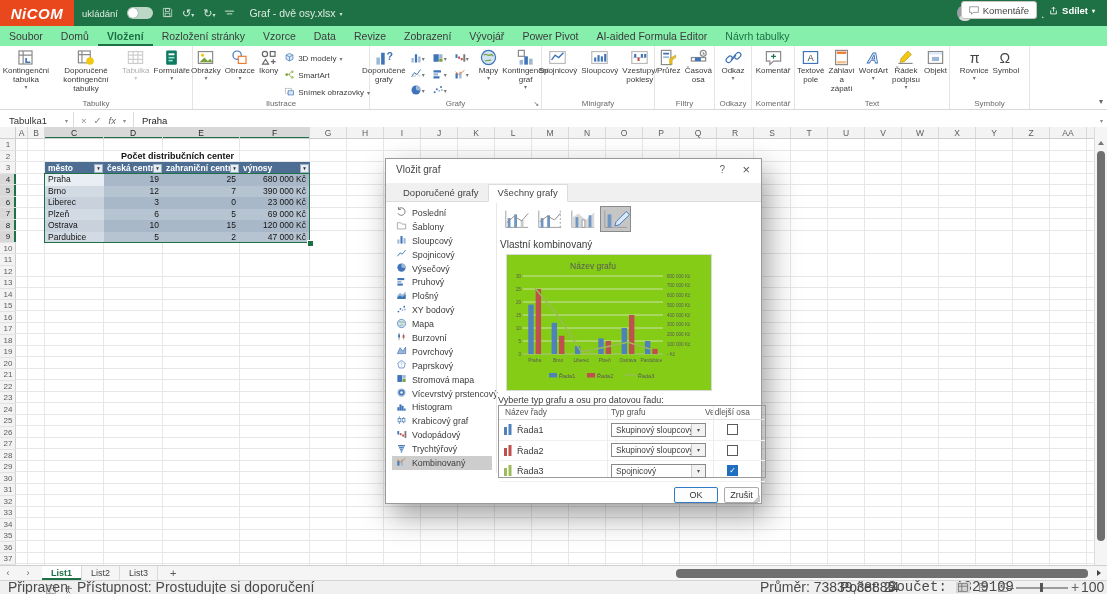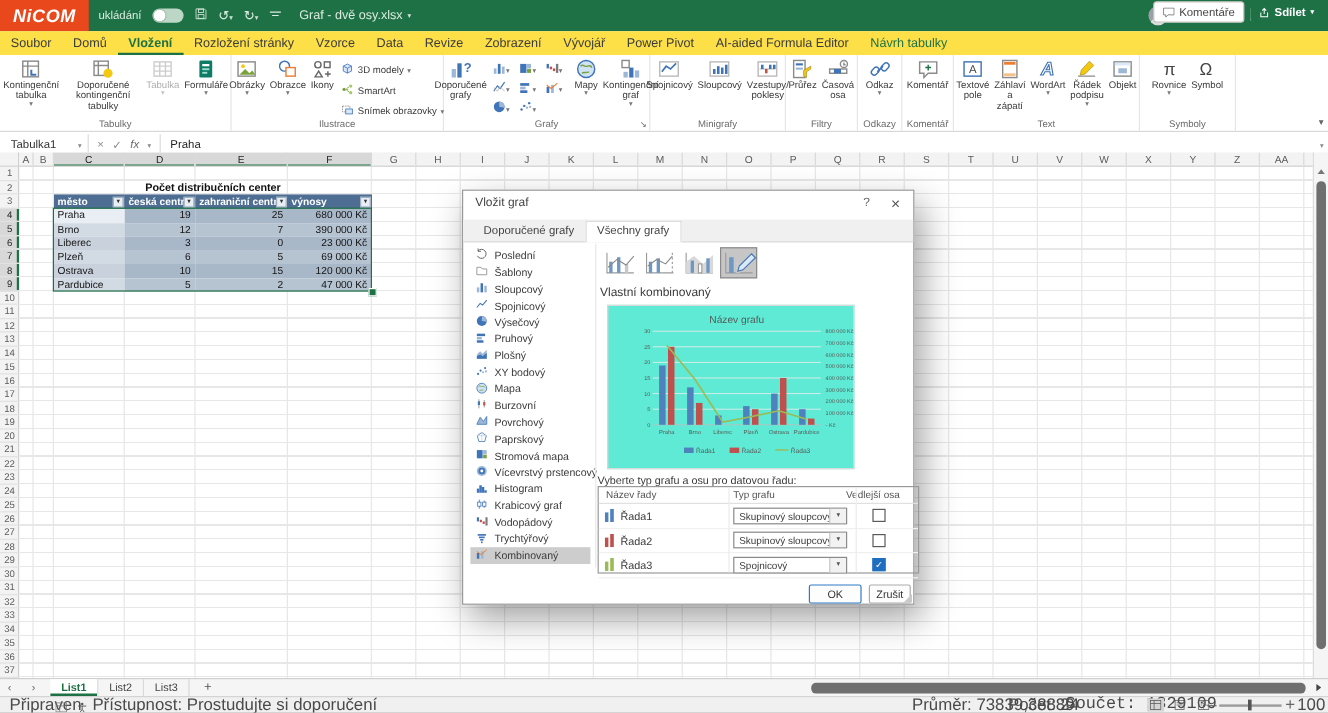"Soubor" #menubar { background: #fde047 -> #86efac }
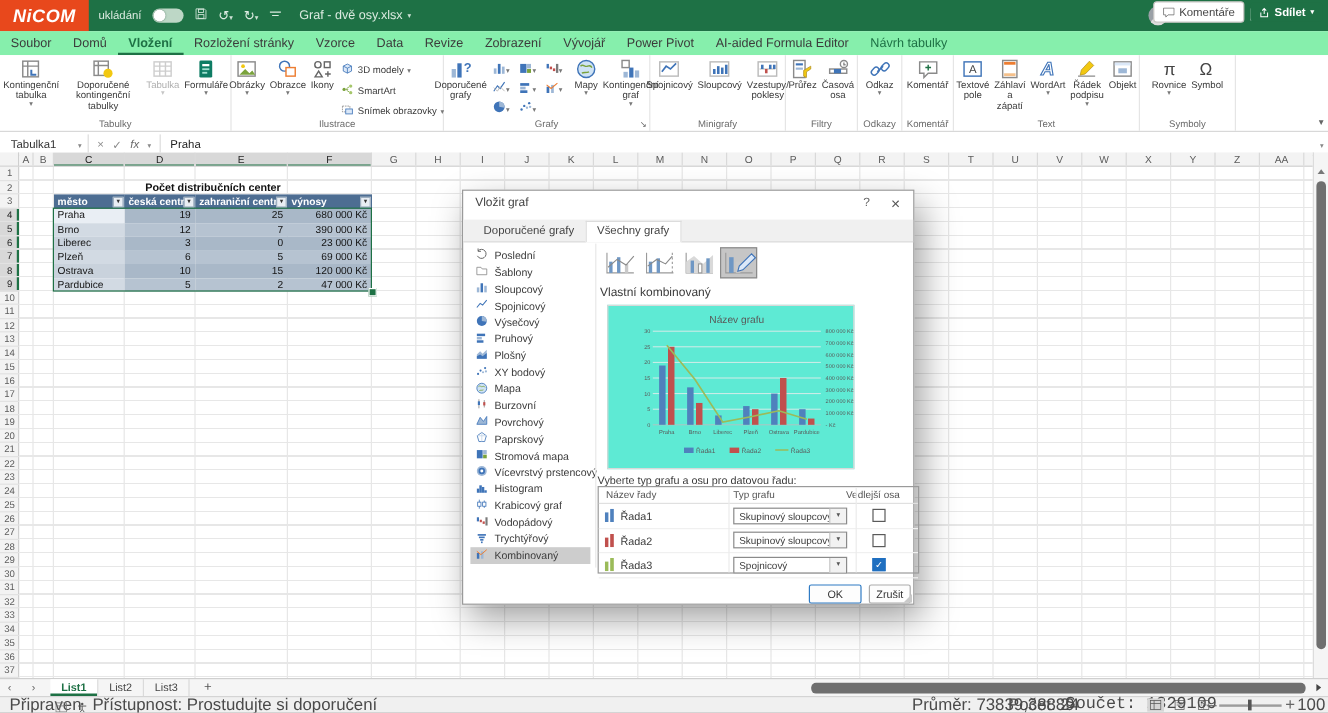"Název grafu" #preview { background: #5eead4 -> #84cc16; padding-left: 21px -> none }
